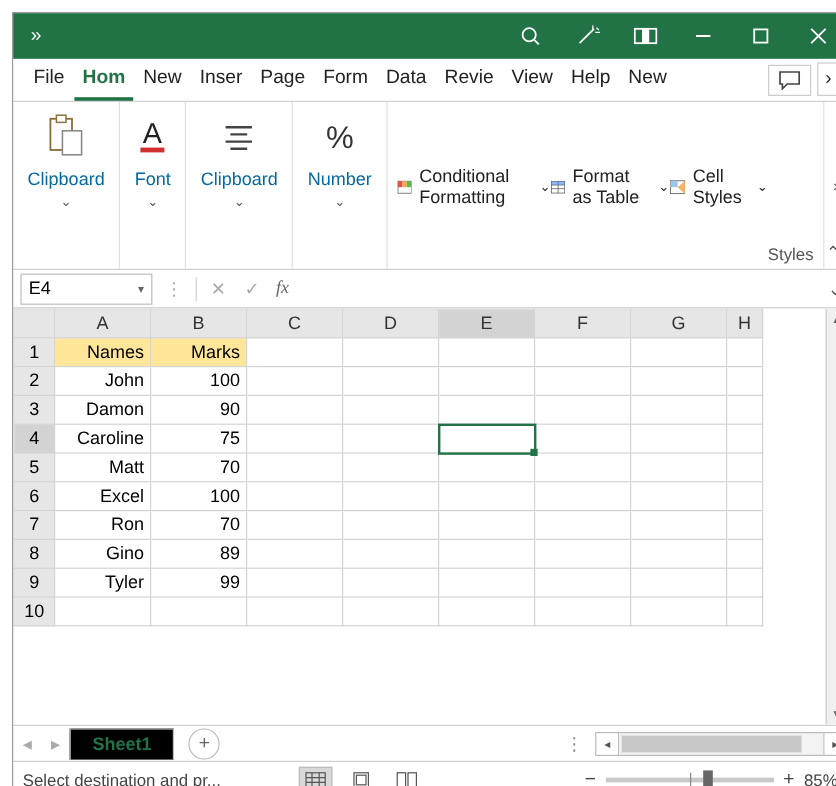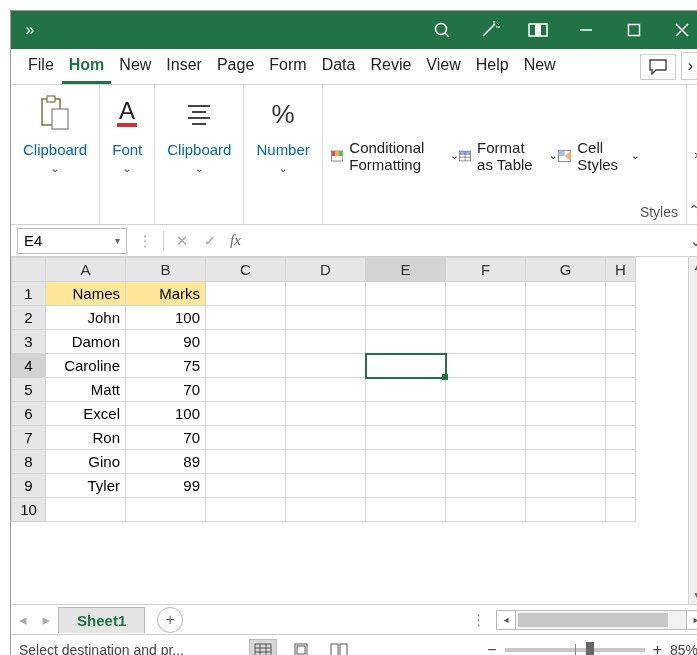"Sheet1" .sheet-tab { background: #e5e5e5 -> #000000 }
